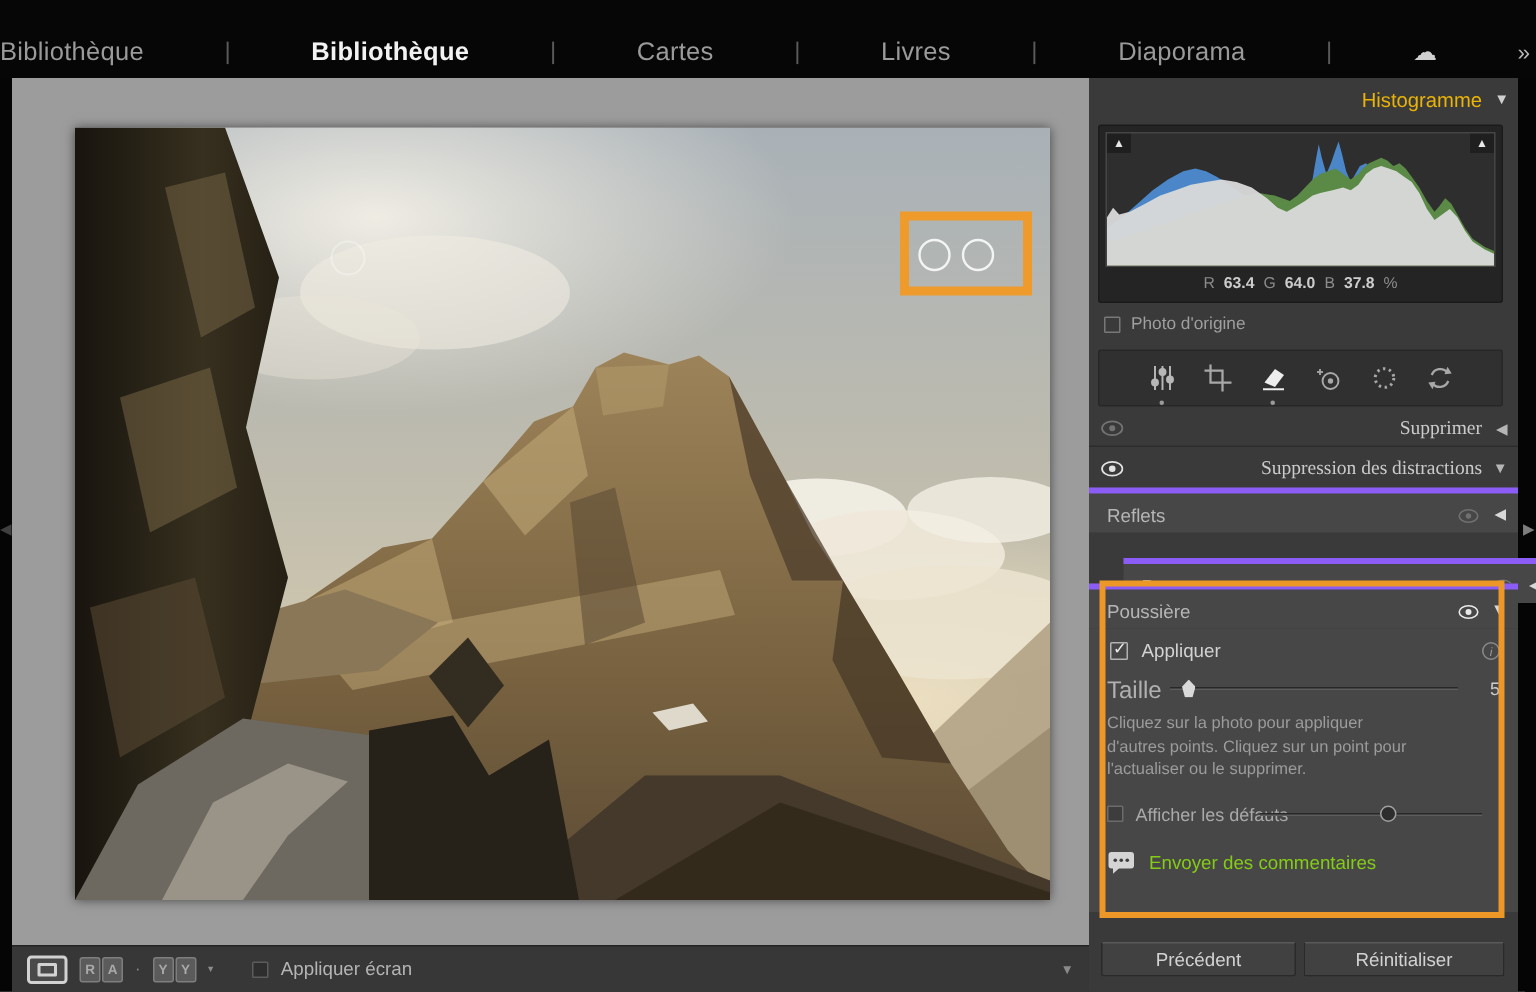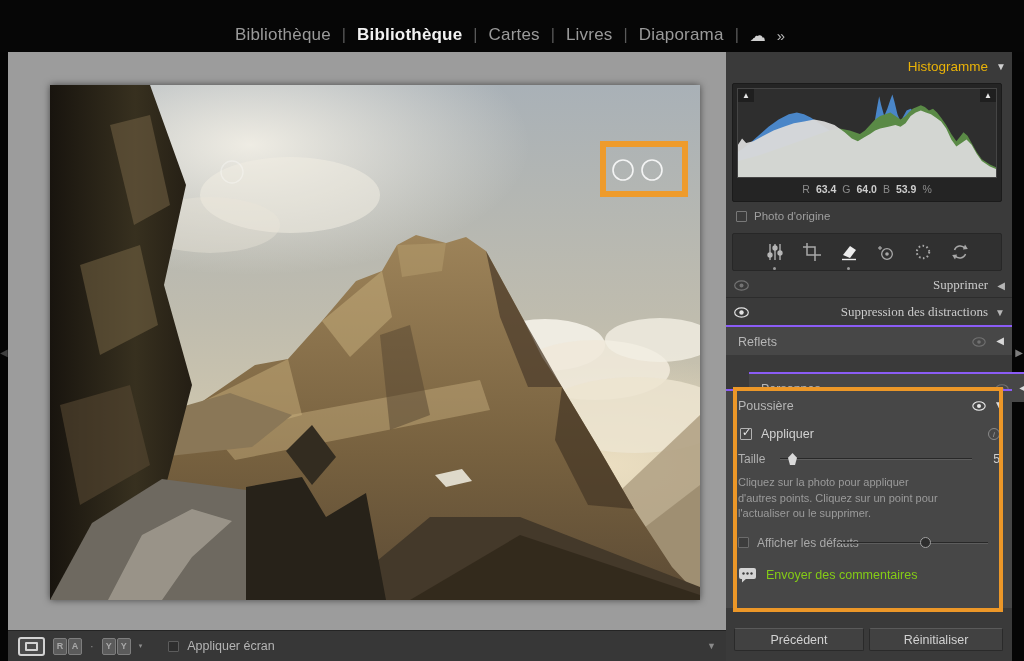"Bibliothèque" .topnav { justify-content: center -> space-between }
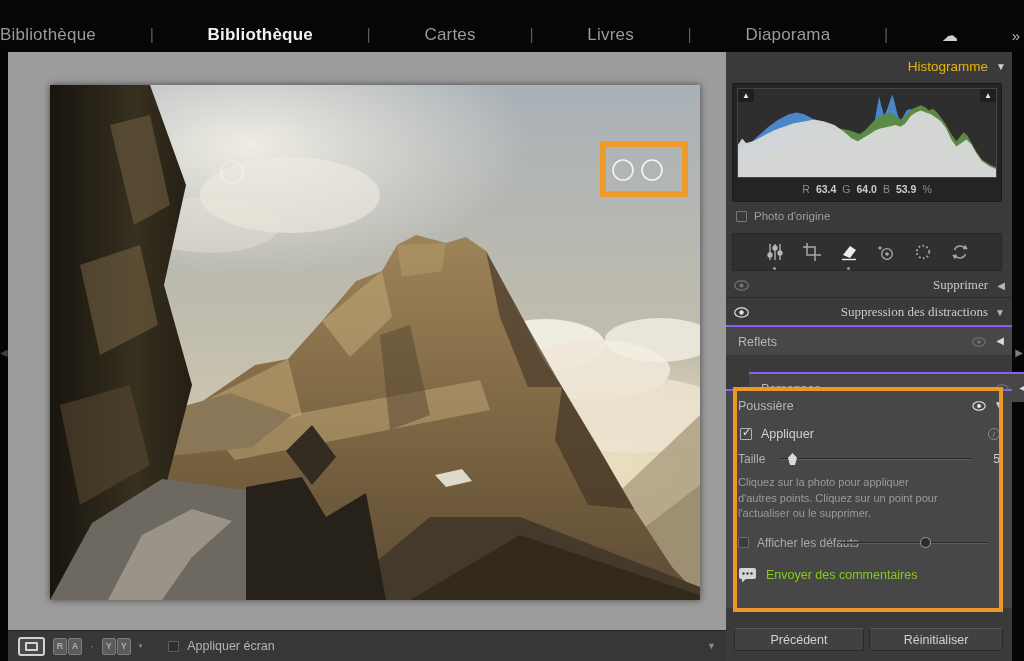"53.9" span.v { text: 53.9 -> 37.8 }
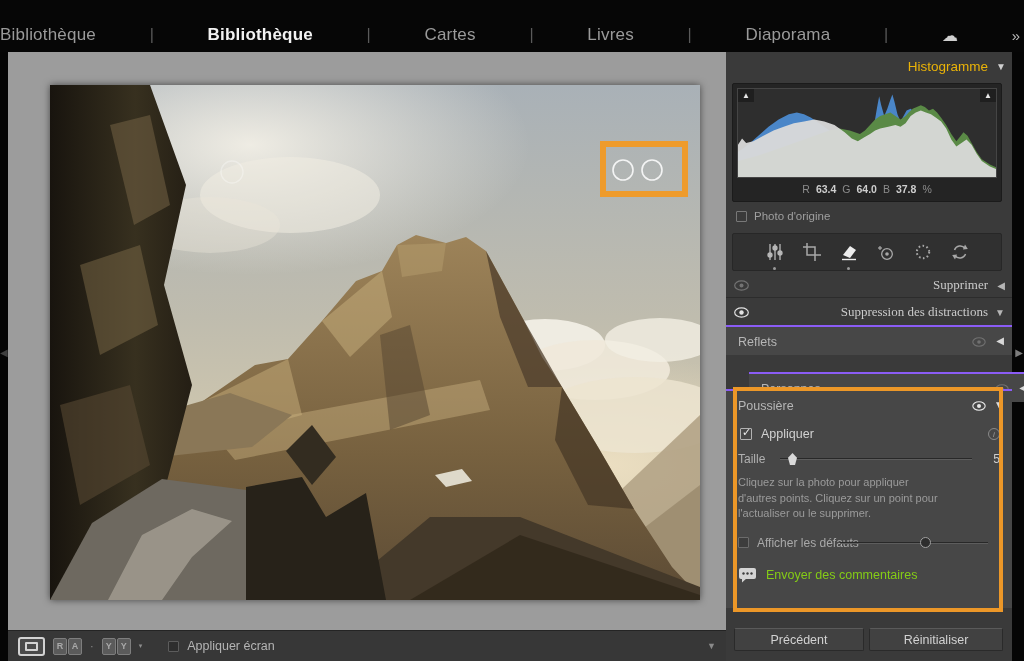"Reflets" .subrow { border-top: 2px solid #8b5cf6 -> 4px solid #8b5cf6 }
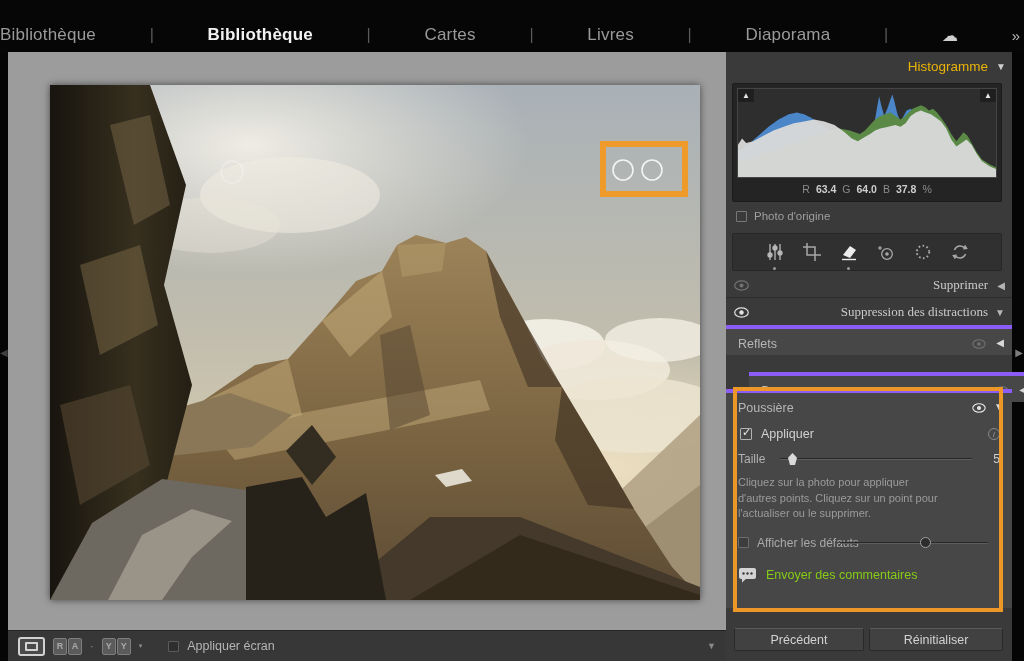"Taille" .size-row .lbl { font-size: 12px -> 16px }
